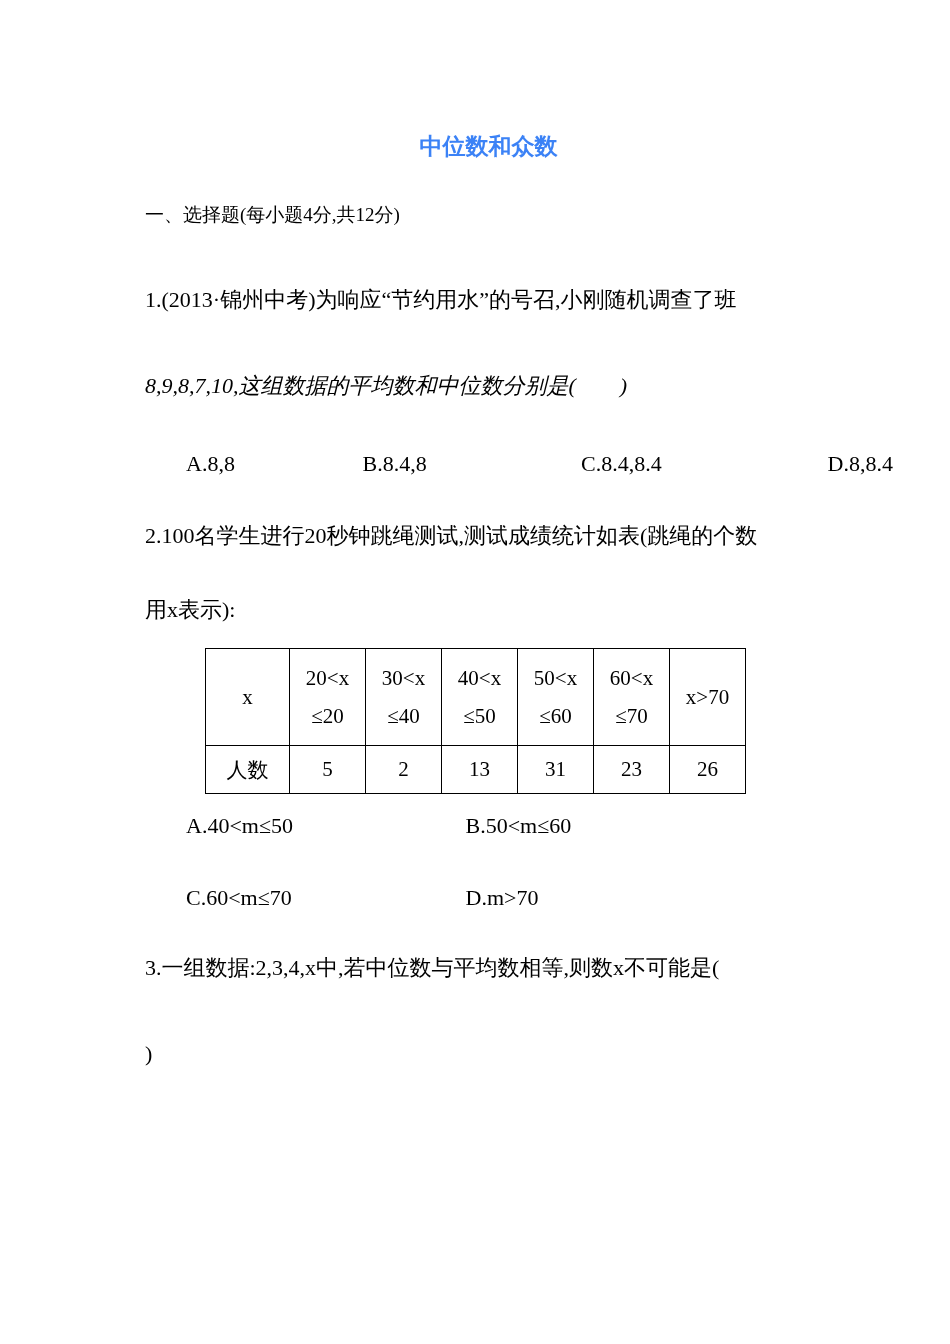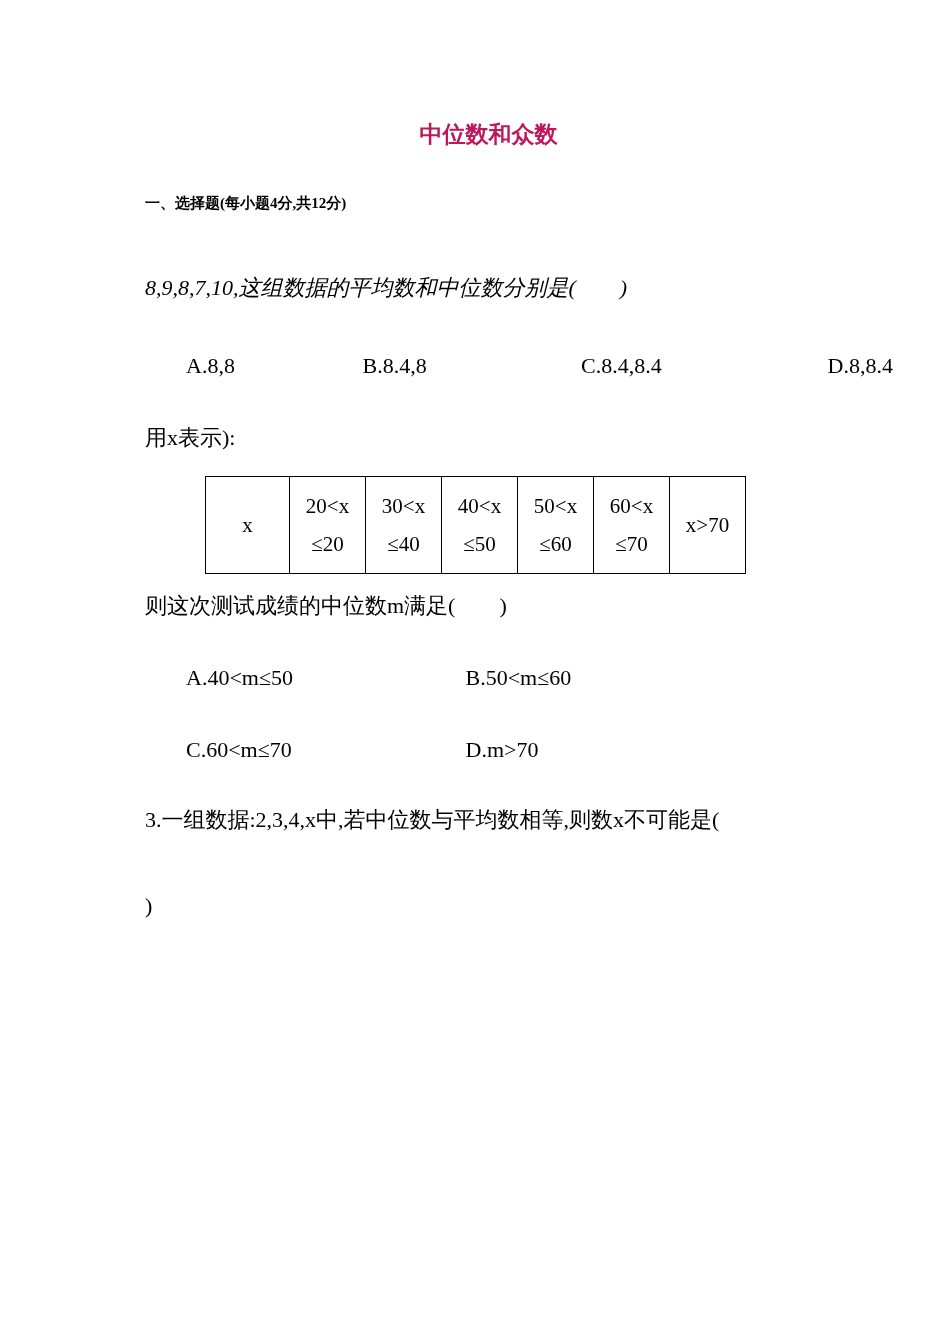"中位数和众数" h1.title { color: #be185d -> #3b82f6; margin-top: none -> 12px }
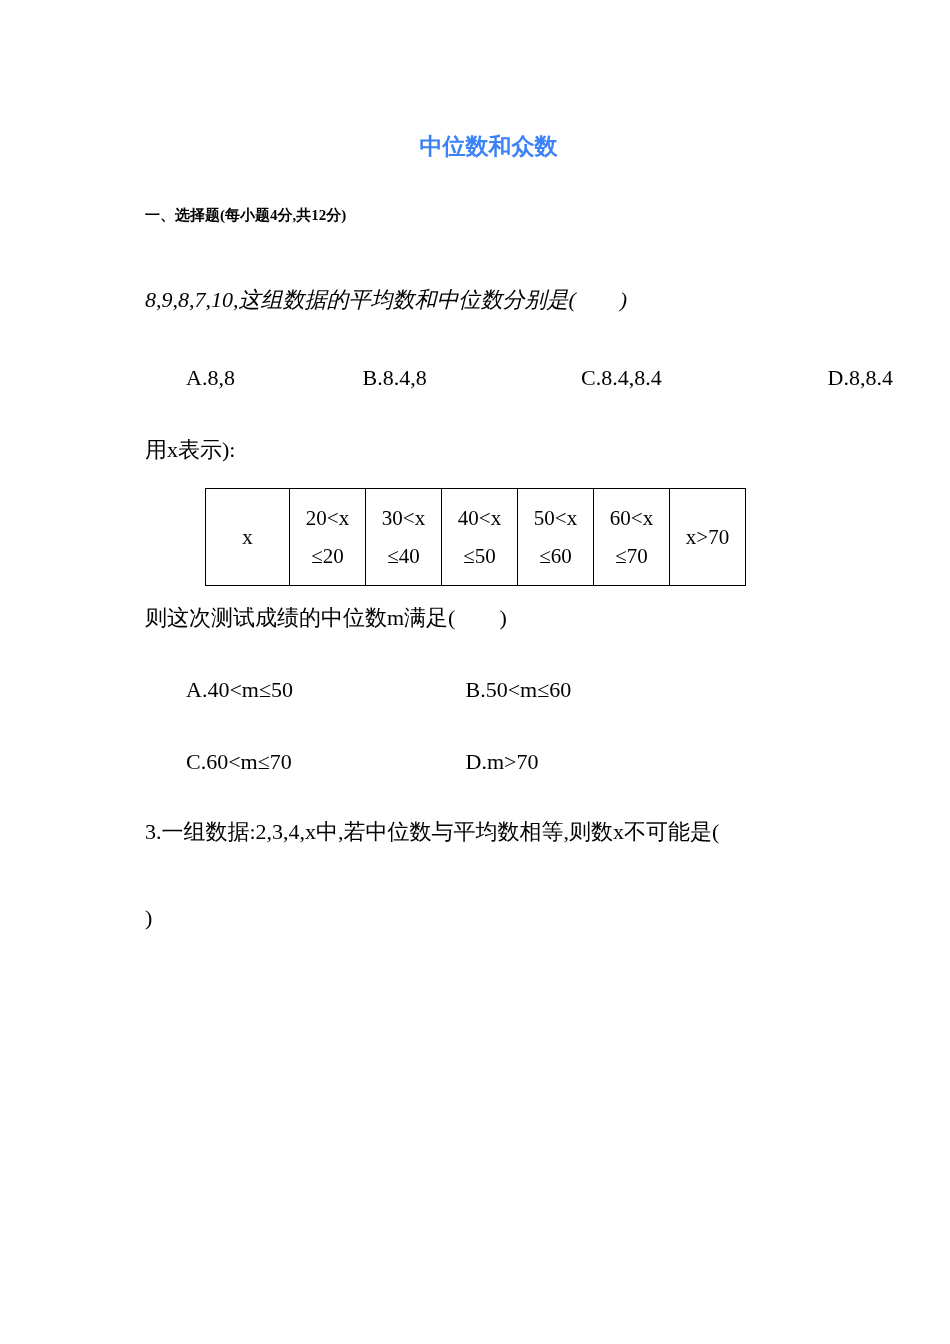"一、选择题(每小题4分,共12分)" .section { font-size: 15px -> 19px; font-weight: bold -> normal }
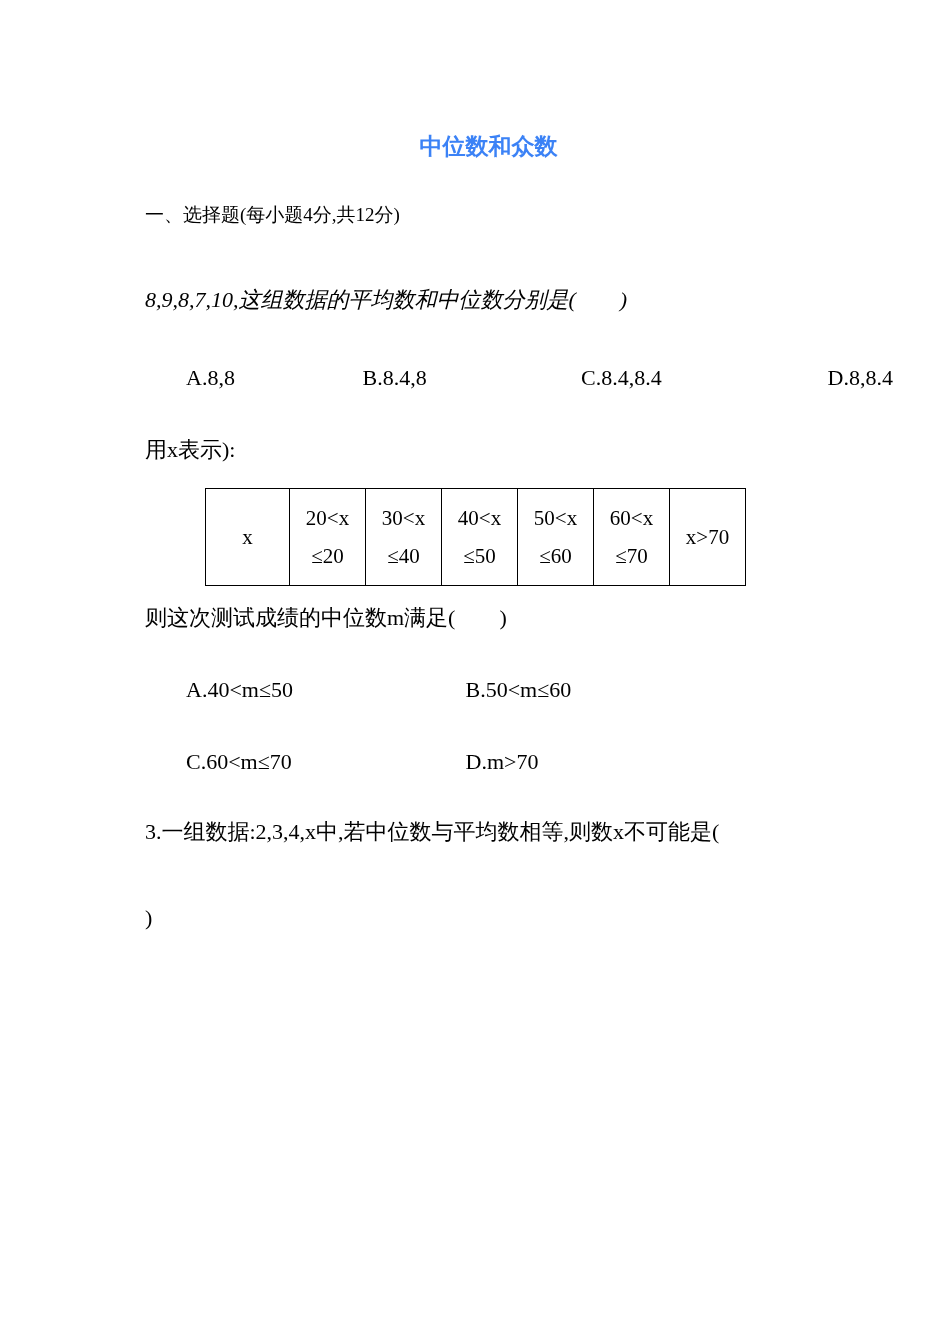"1.(2013·锦州中考)为响应“节约用水”的号召,小刚随机调查了班" p.para { html: none -> <p>1.(2013·锦州中考)为响应“节约用水”的号召,小刚随机调查了班</p> }
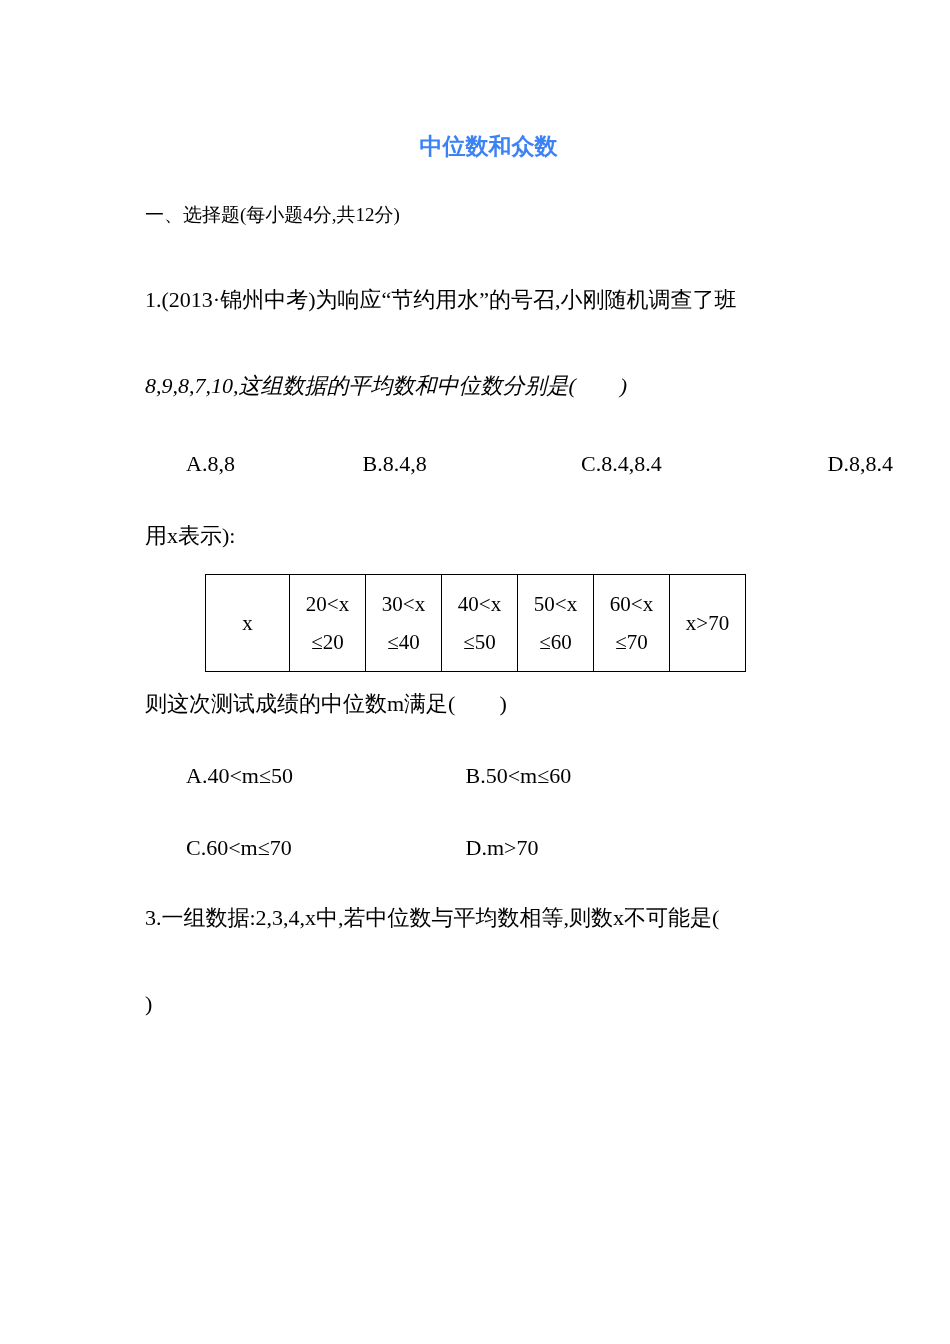"2.100名学生进行20秒钟跳绳测试,测试成绩统计如表(跳绳的个数" p.para { html: none -> <p>2.100名学生进行20秒钟跳绳测试,测试成绩统计如表(跳绳的个数</p> }
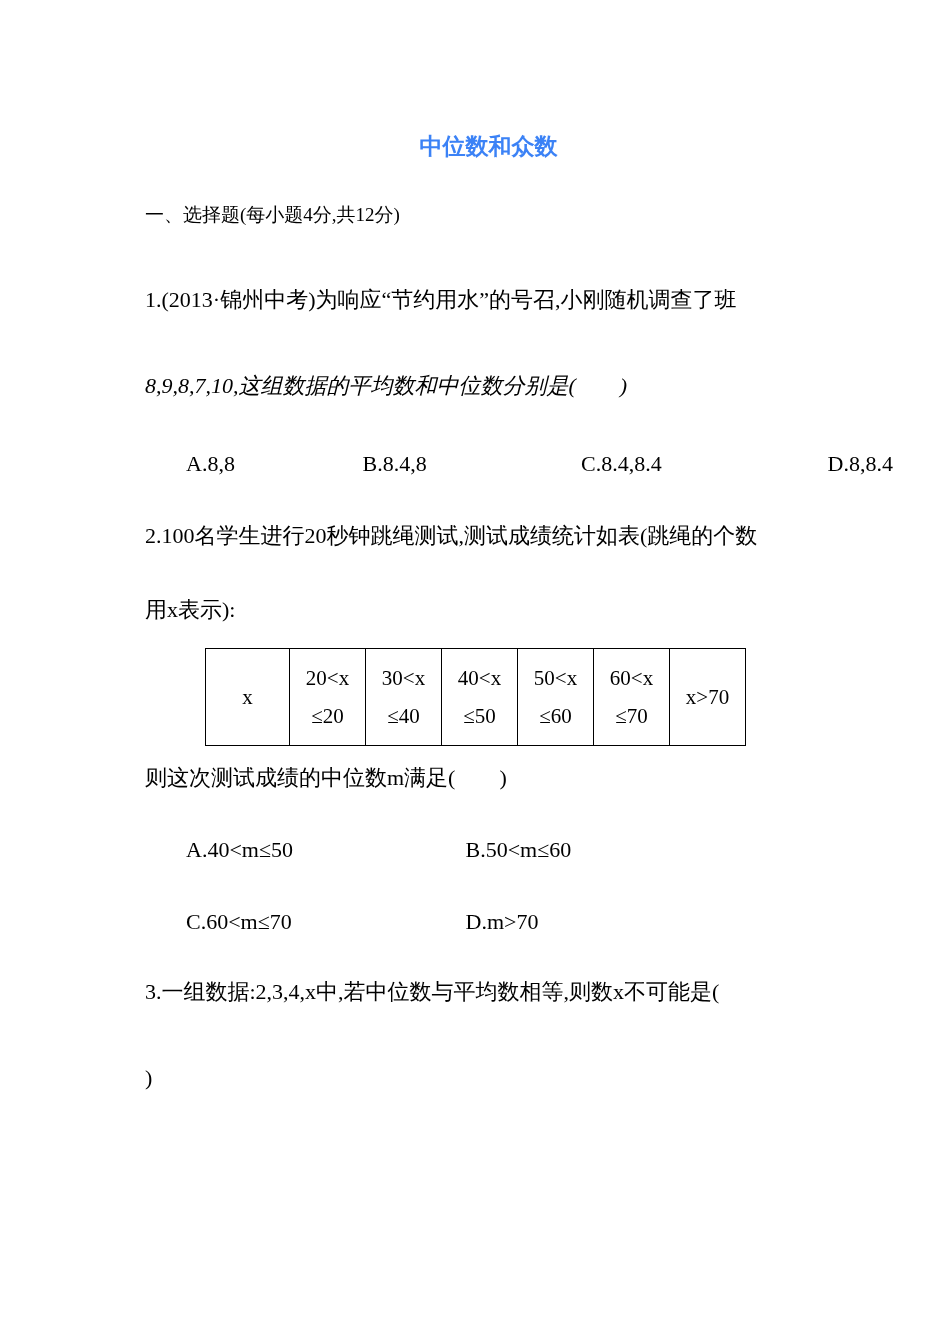"人数" tr { html: none -> <tr> <td>人数</td> <td>5</td> <td>2</td> <td>13</td> <td>31</td> <td>23</td> <td>26</td> </tr> }
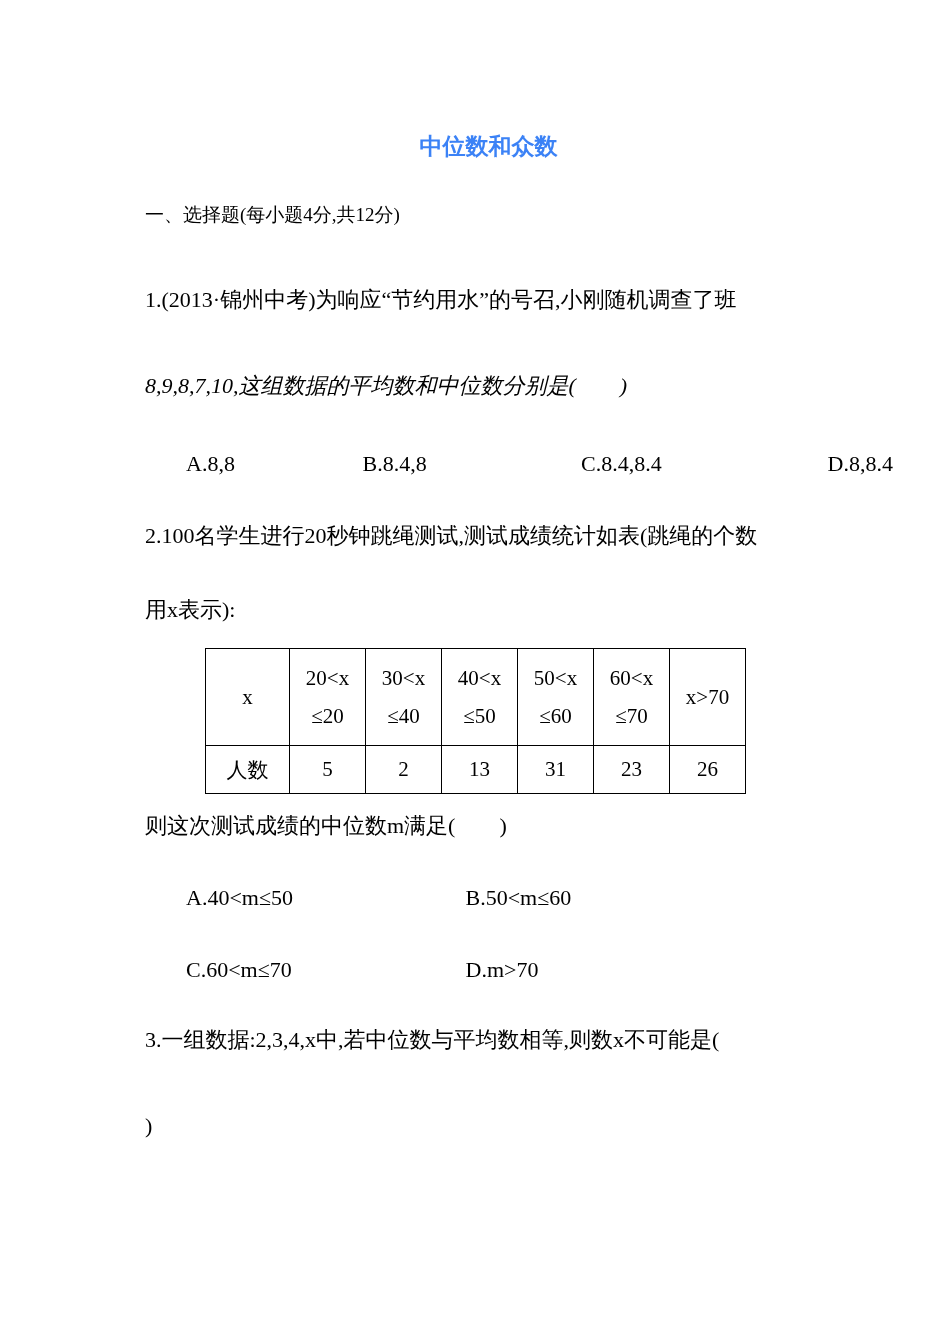"则这次测试成绩的中位数m满足( )" p.para { html: <p>则这次测试成绩的中位数m满足( )</p> -> none }
